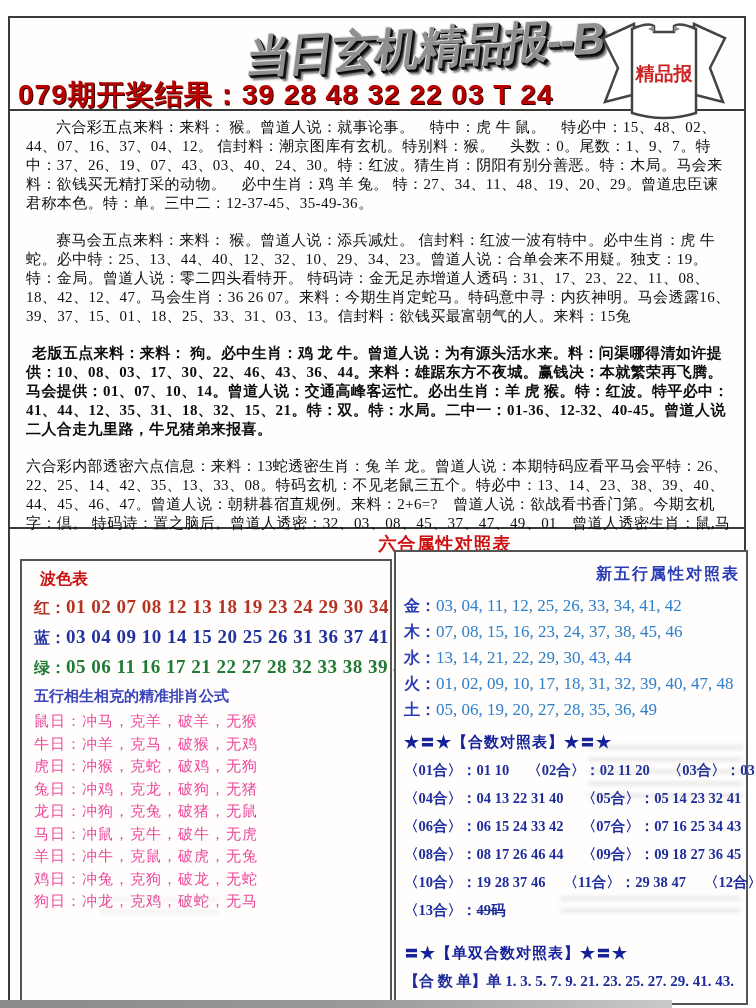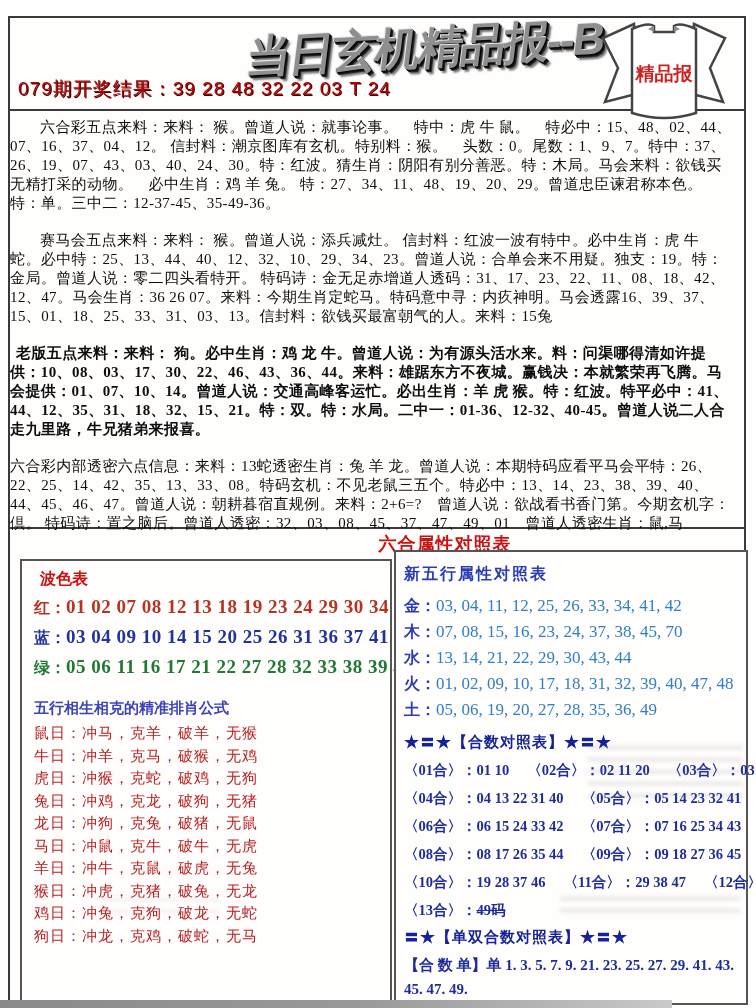"079期开奖结果：39 28 48 32 22" .result-line { font-size: 19px -> 28px; font-weight: normal -> bold }
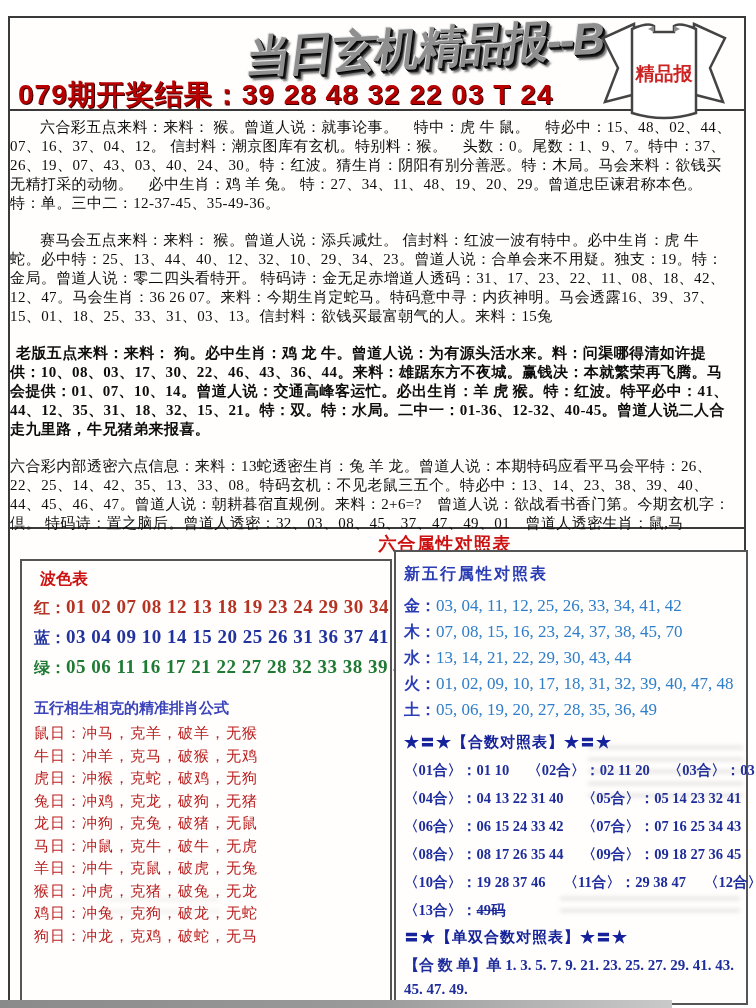"六合彩五点来料：来料： 猴。曾道人说：就事论事。 特中：虎 牛 鼠。" .maintext { padding: 7px 12px 0 0 -> 7px 12px 0 16px }
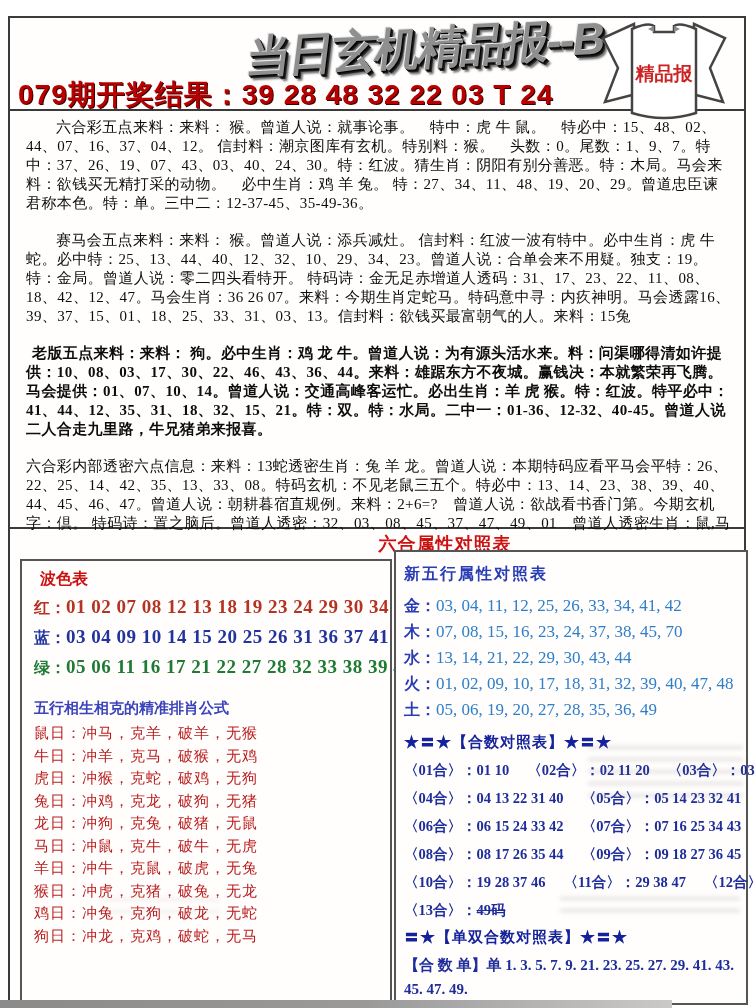"新五行属性对照表" .elem-title { text-align: left -> right }
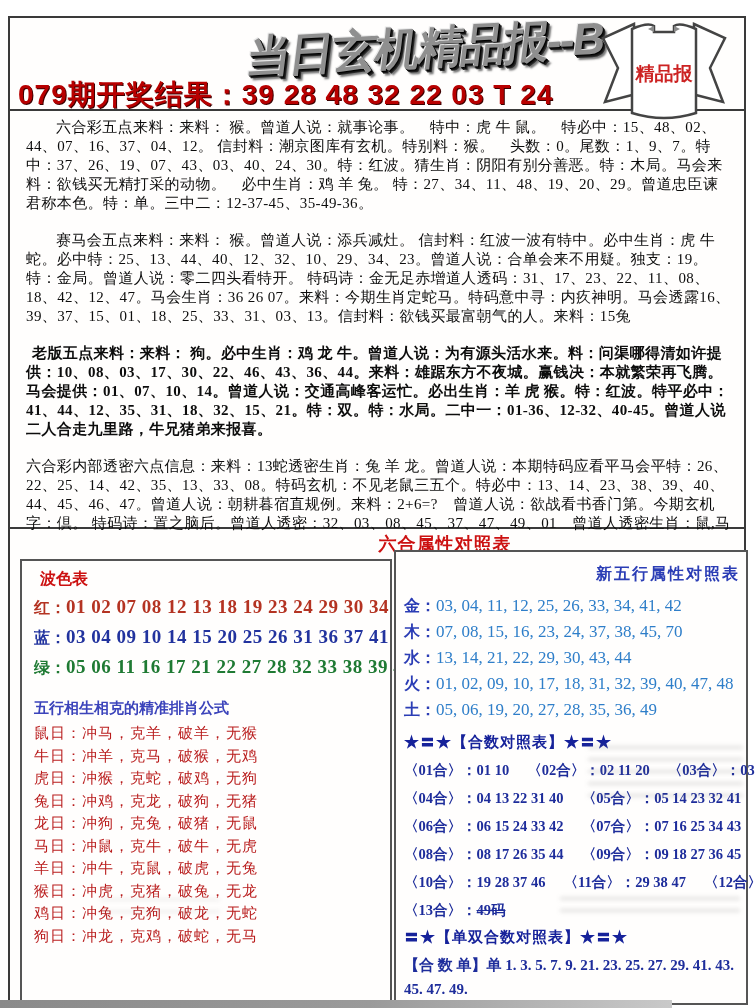"07, 08, 15, 16, 23," span.nums { text: 70 -> 46 }
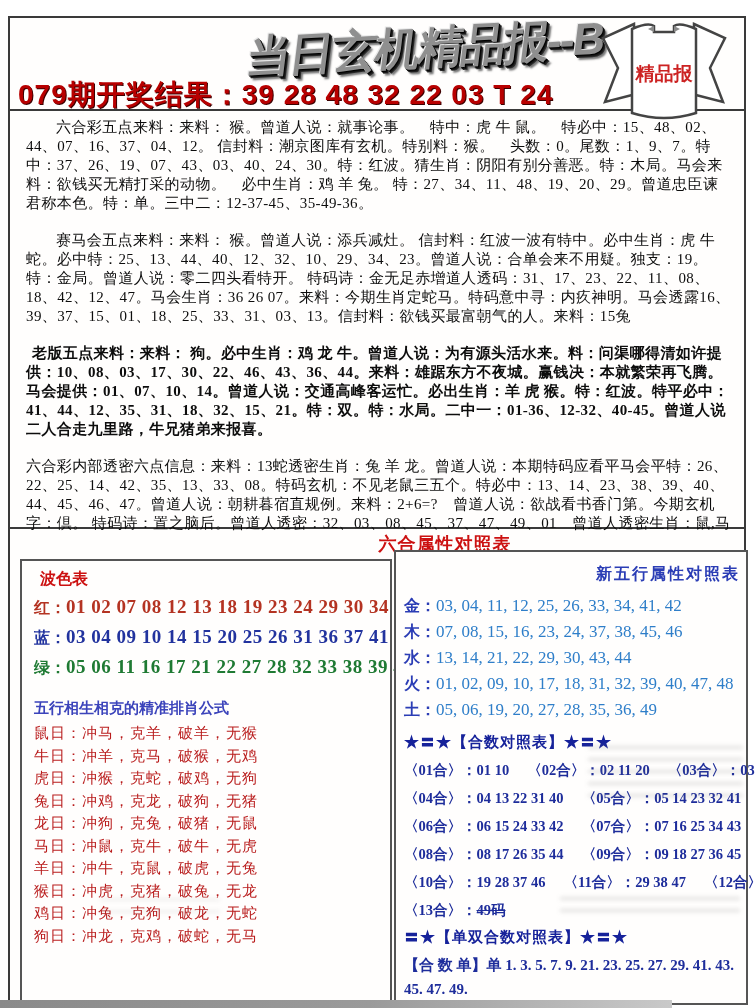"五行相生相克的精准排肖公式" .formula-title { margin: 20px 0 4px 0 -> 8px 0 4px 0 }
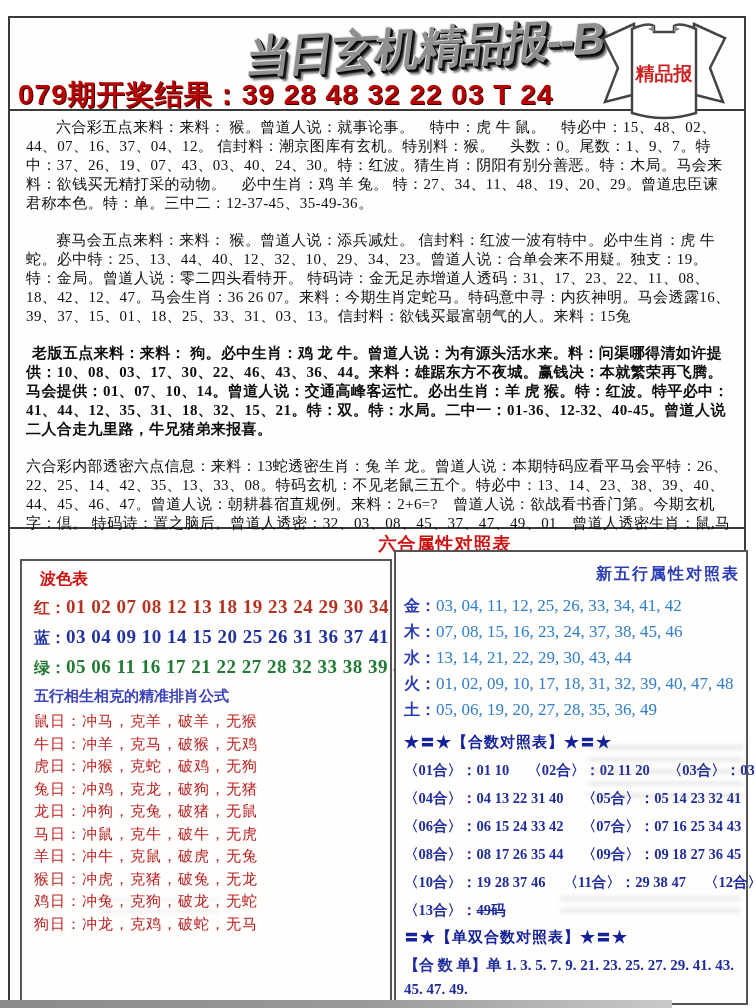"鼠日：冲马，克羊，破羊，无猴" .zline { color: #b91c1c -> #ec4899 }
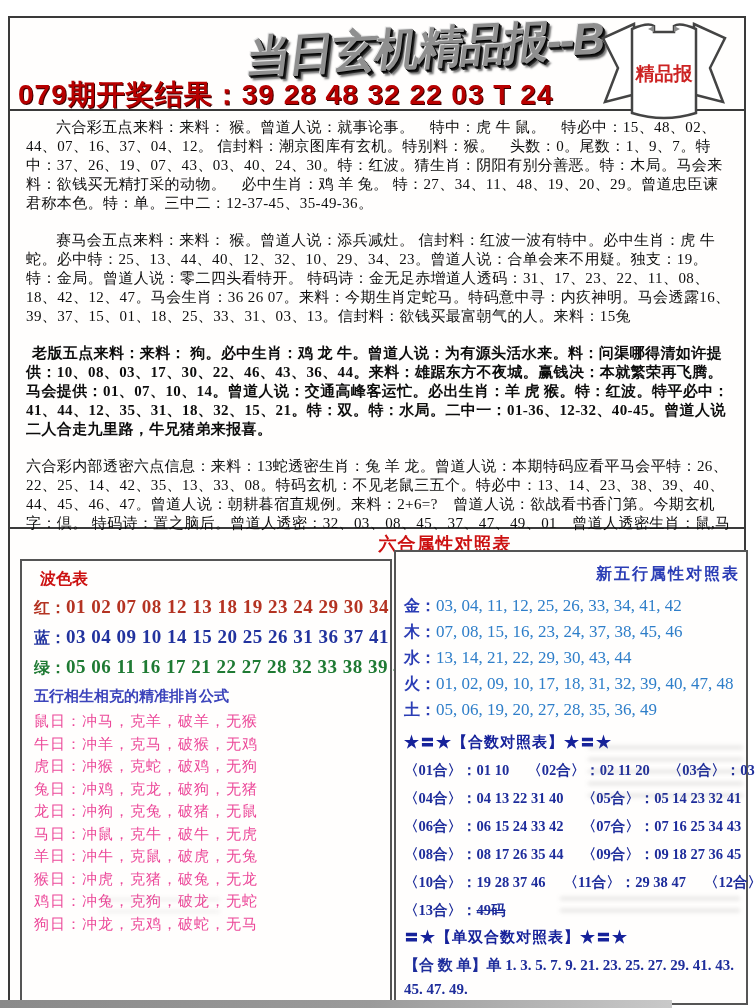"〈08合〉：08 17 26 35 44" div.hesu-line { text: 35 -> 46 }
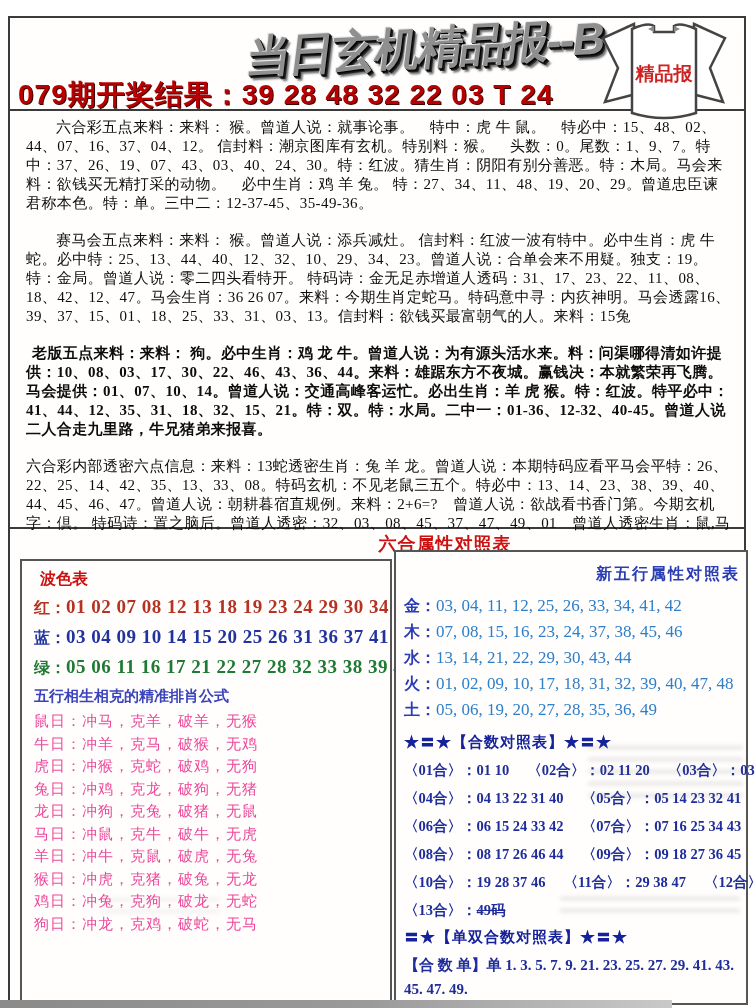"猴日：冲虎，克猪，破兔，无龙" div.zline { html: <div>猴日：冲虎，克猪，破兔，无龙</div> -> none }
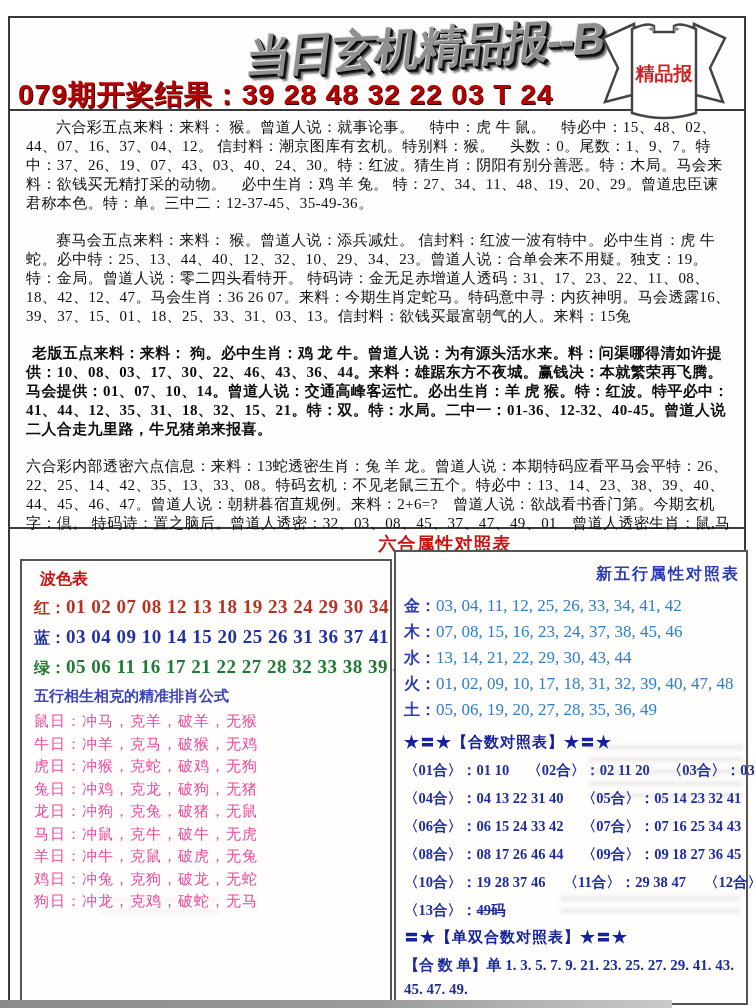"〓★【单双合数对照表】★〓★" .ds-title { margin: 4px 0 6px 0 -> 20px 0 6px 0 }
